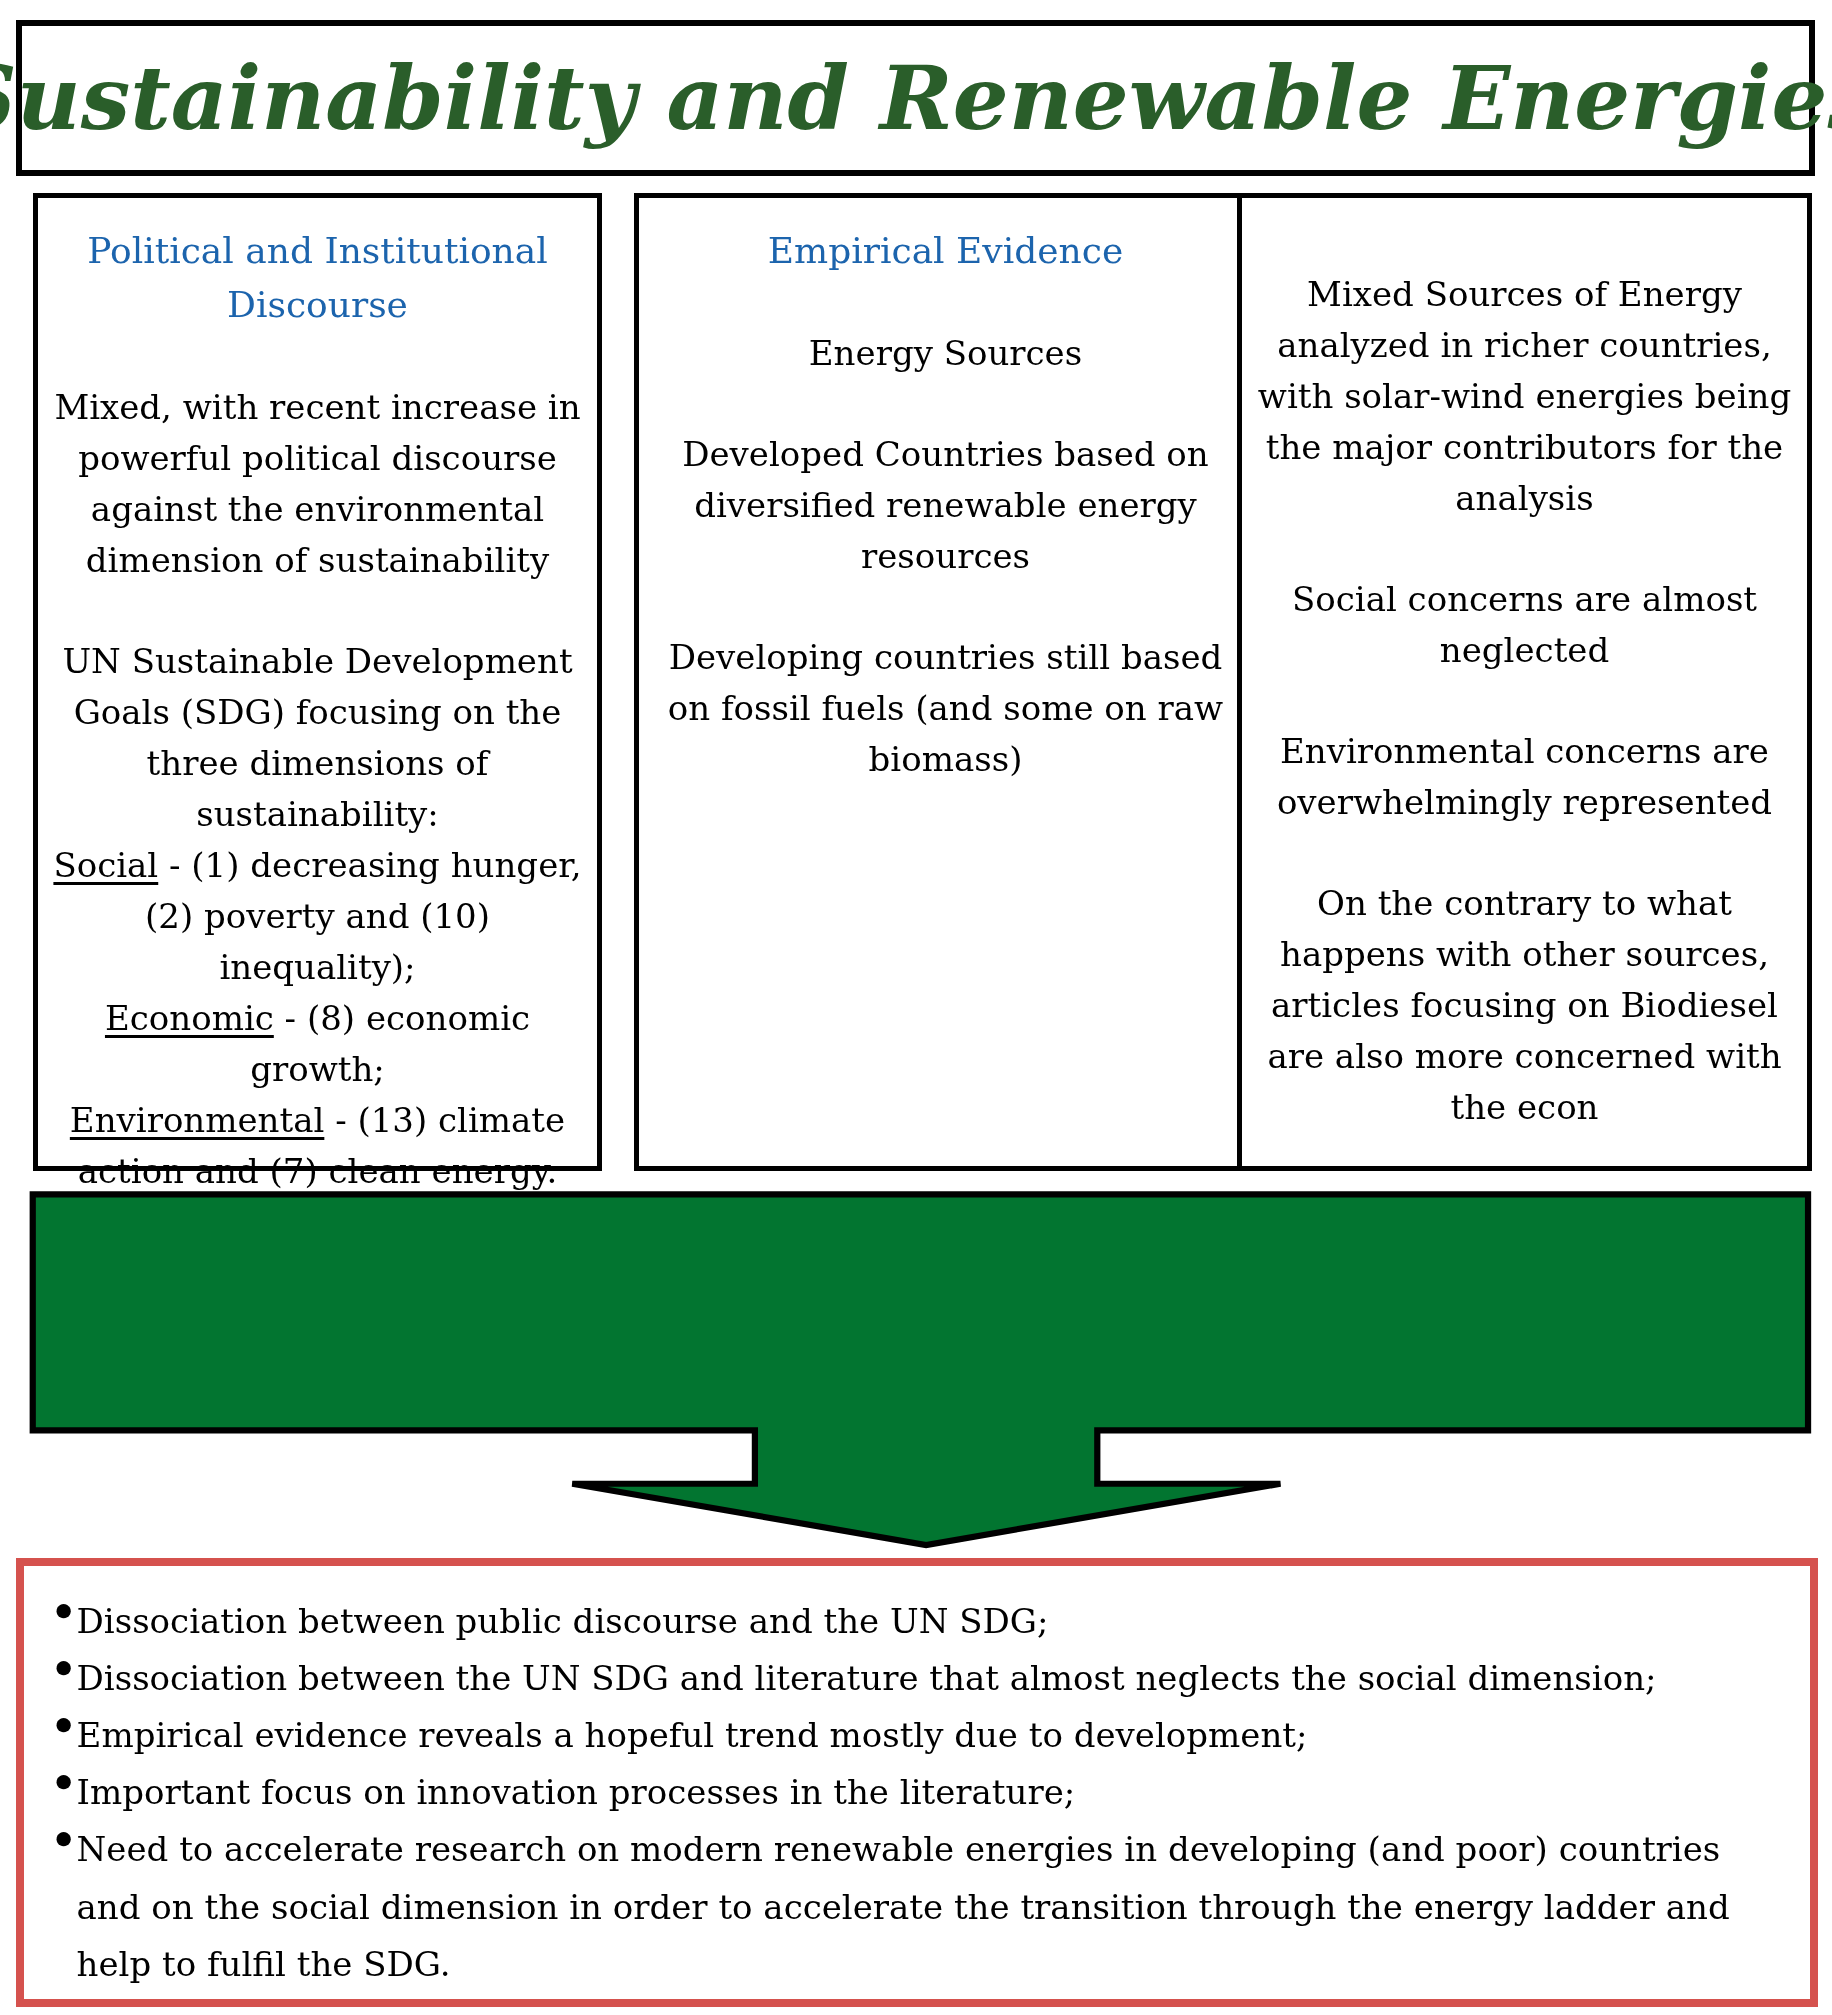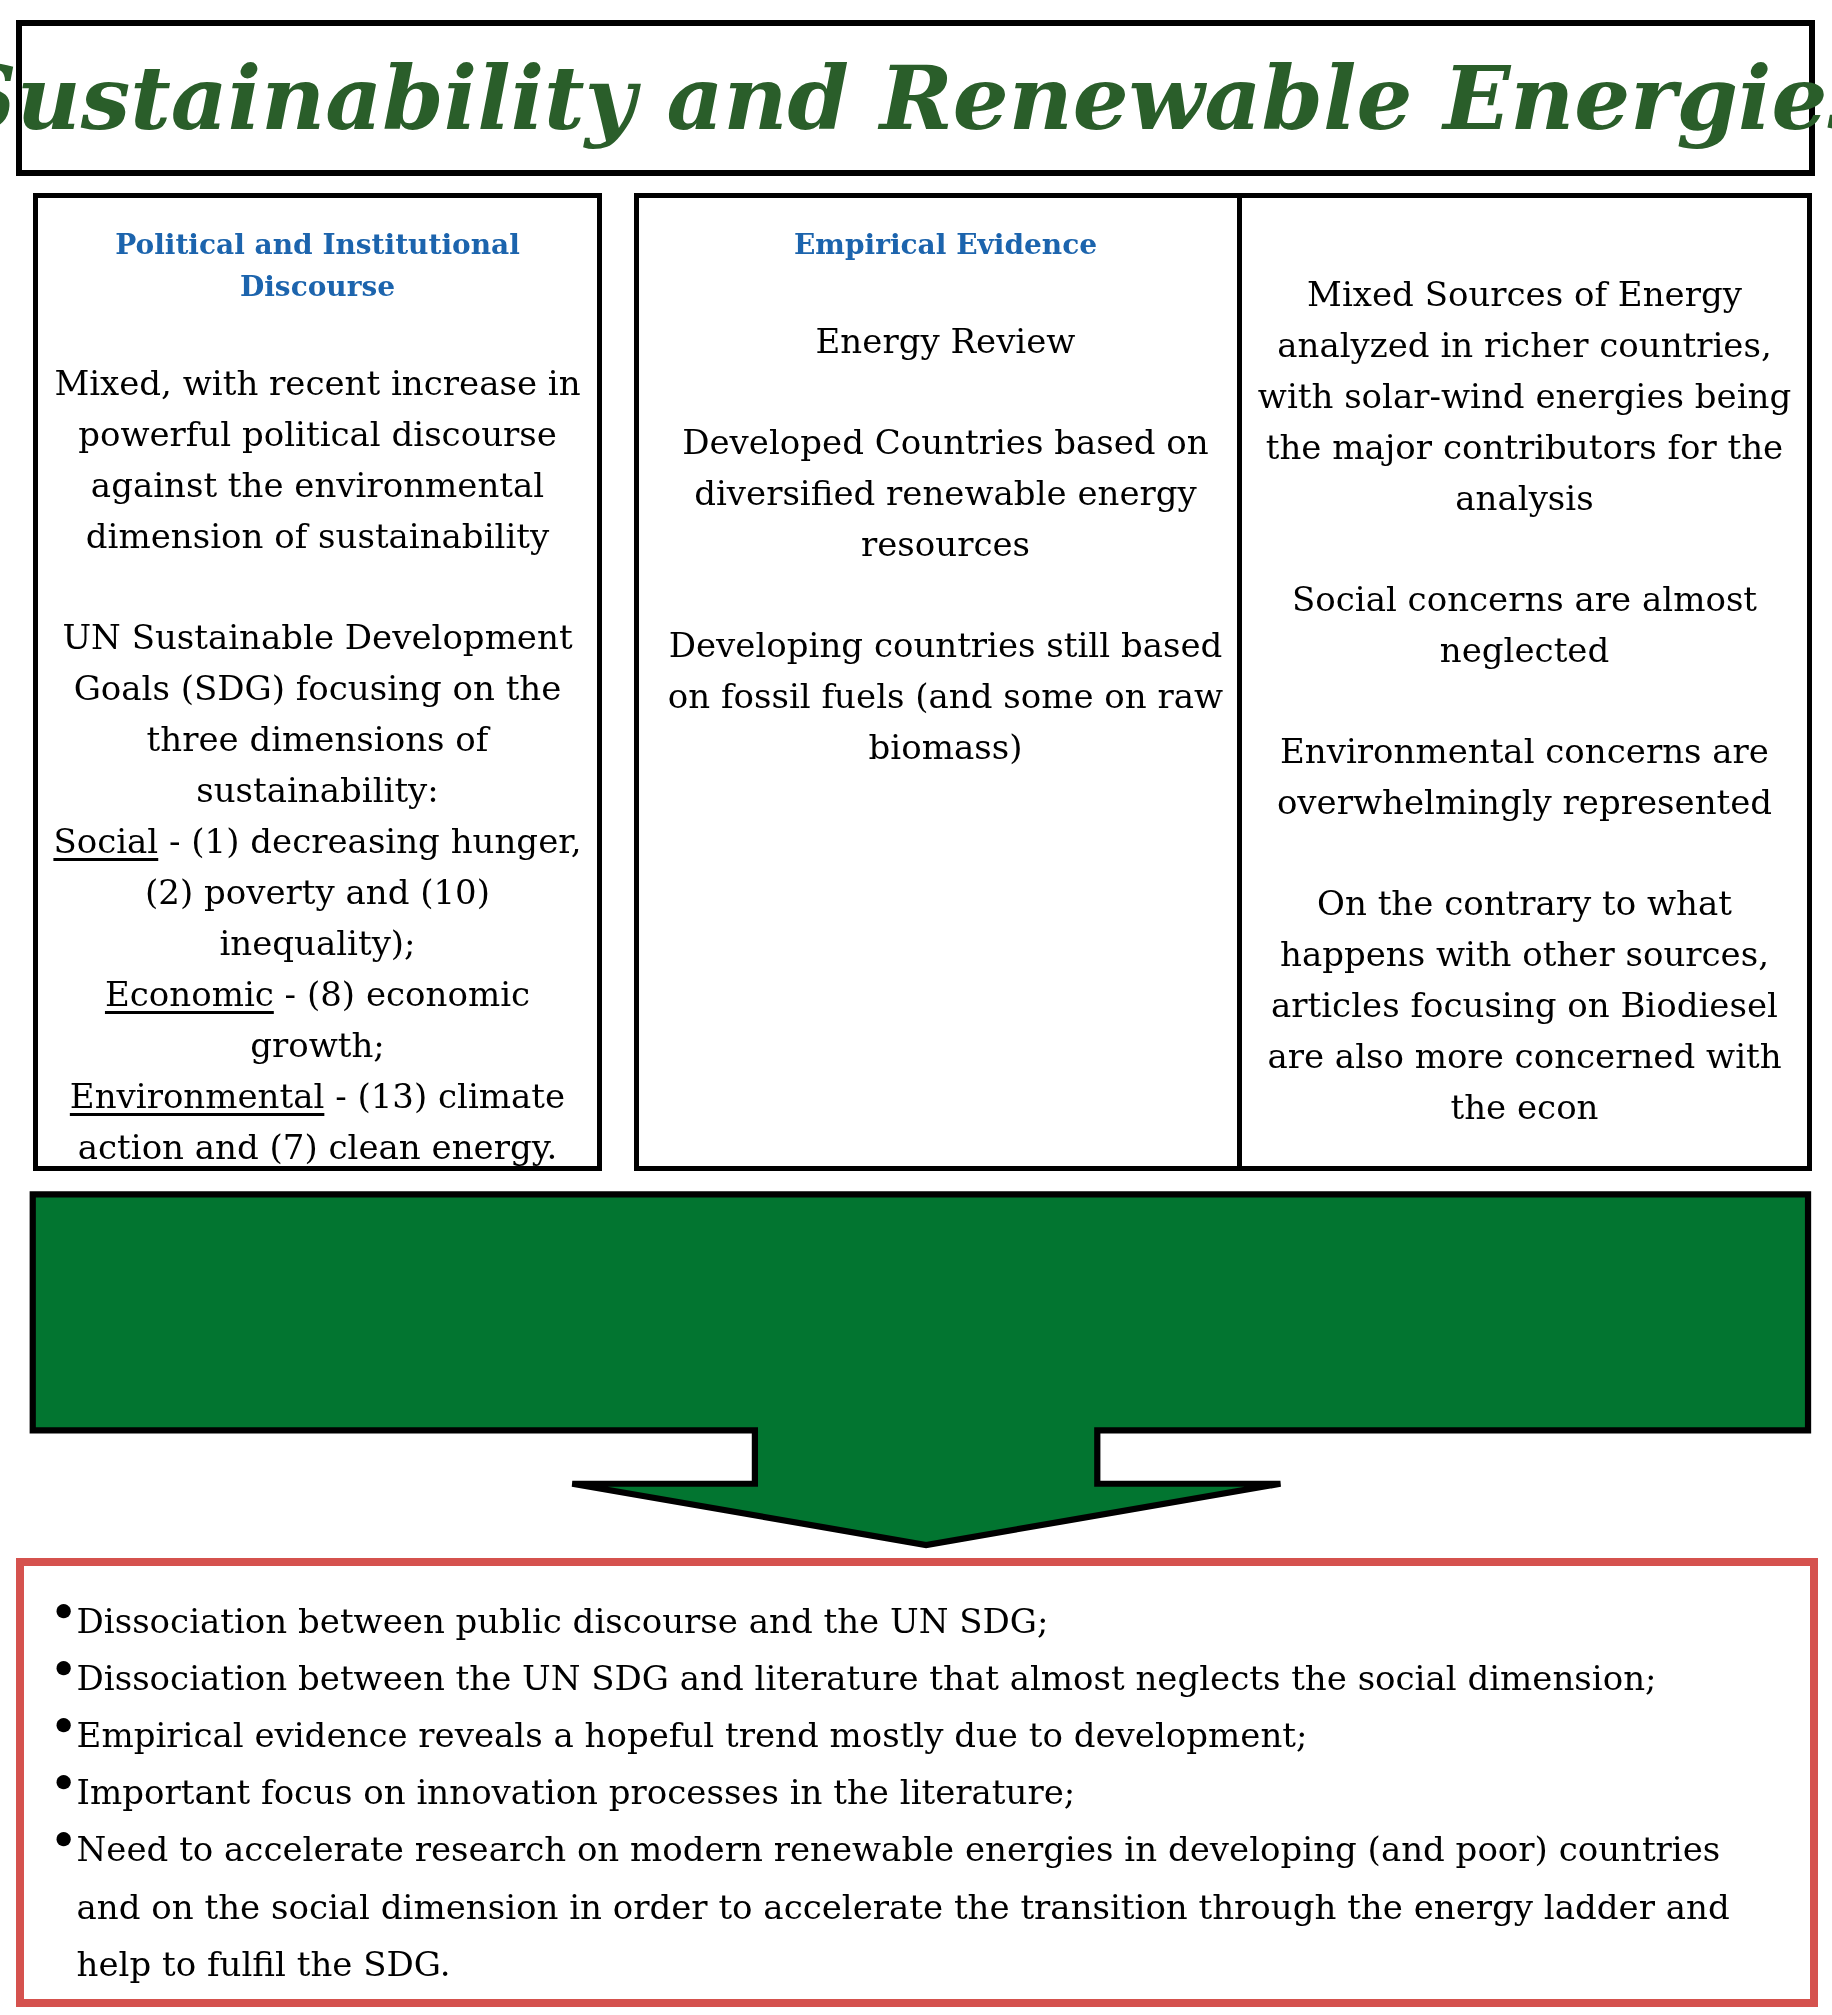"Political and Institutional Discourse" .col-header { font-size: 28px -> 36px; font-weight: bold -> normal }
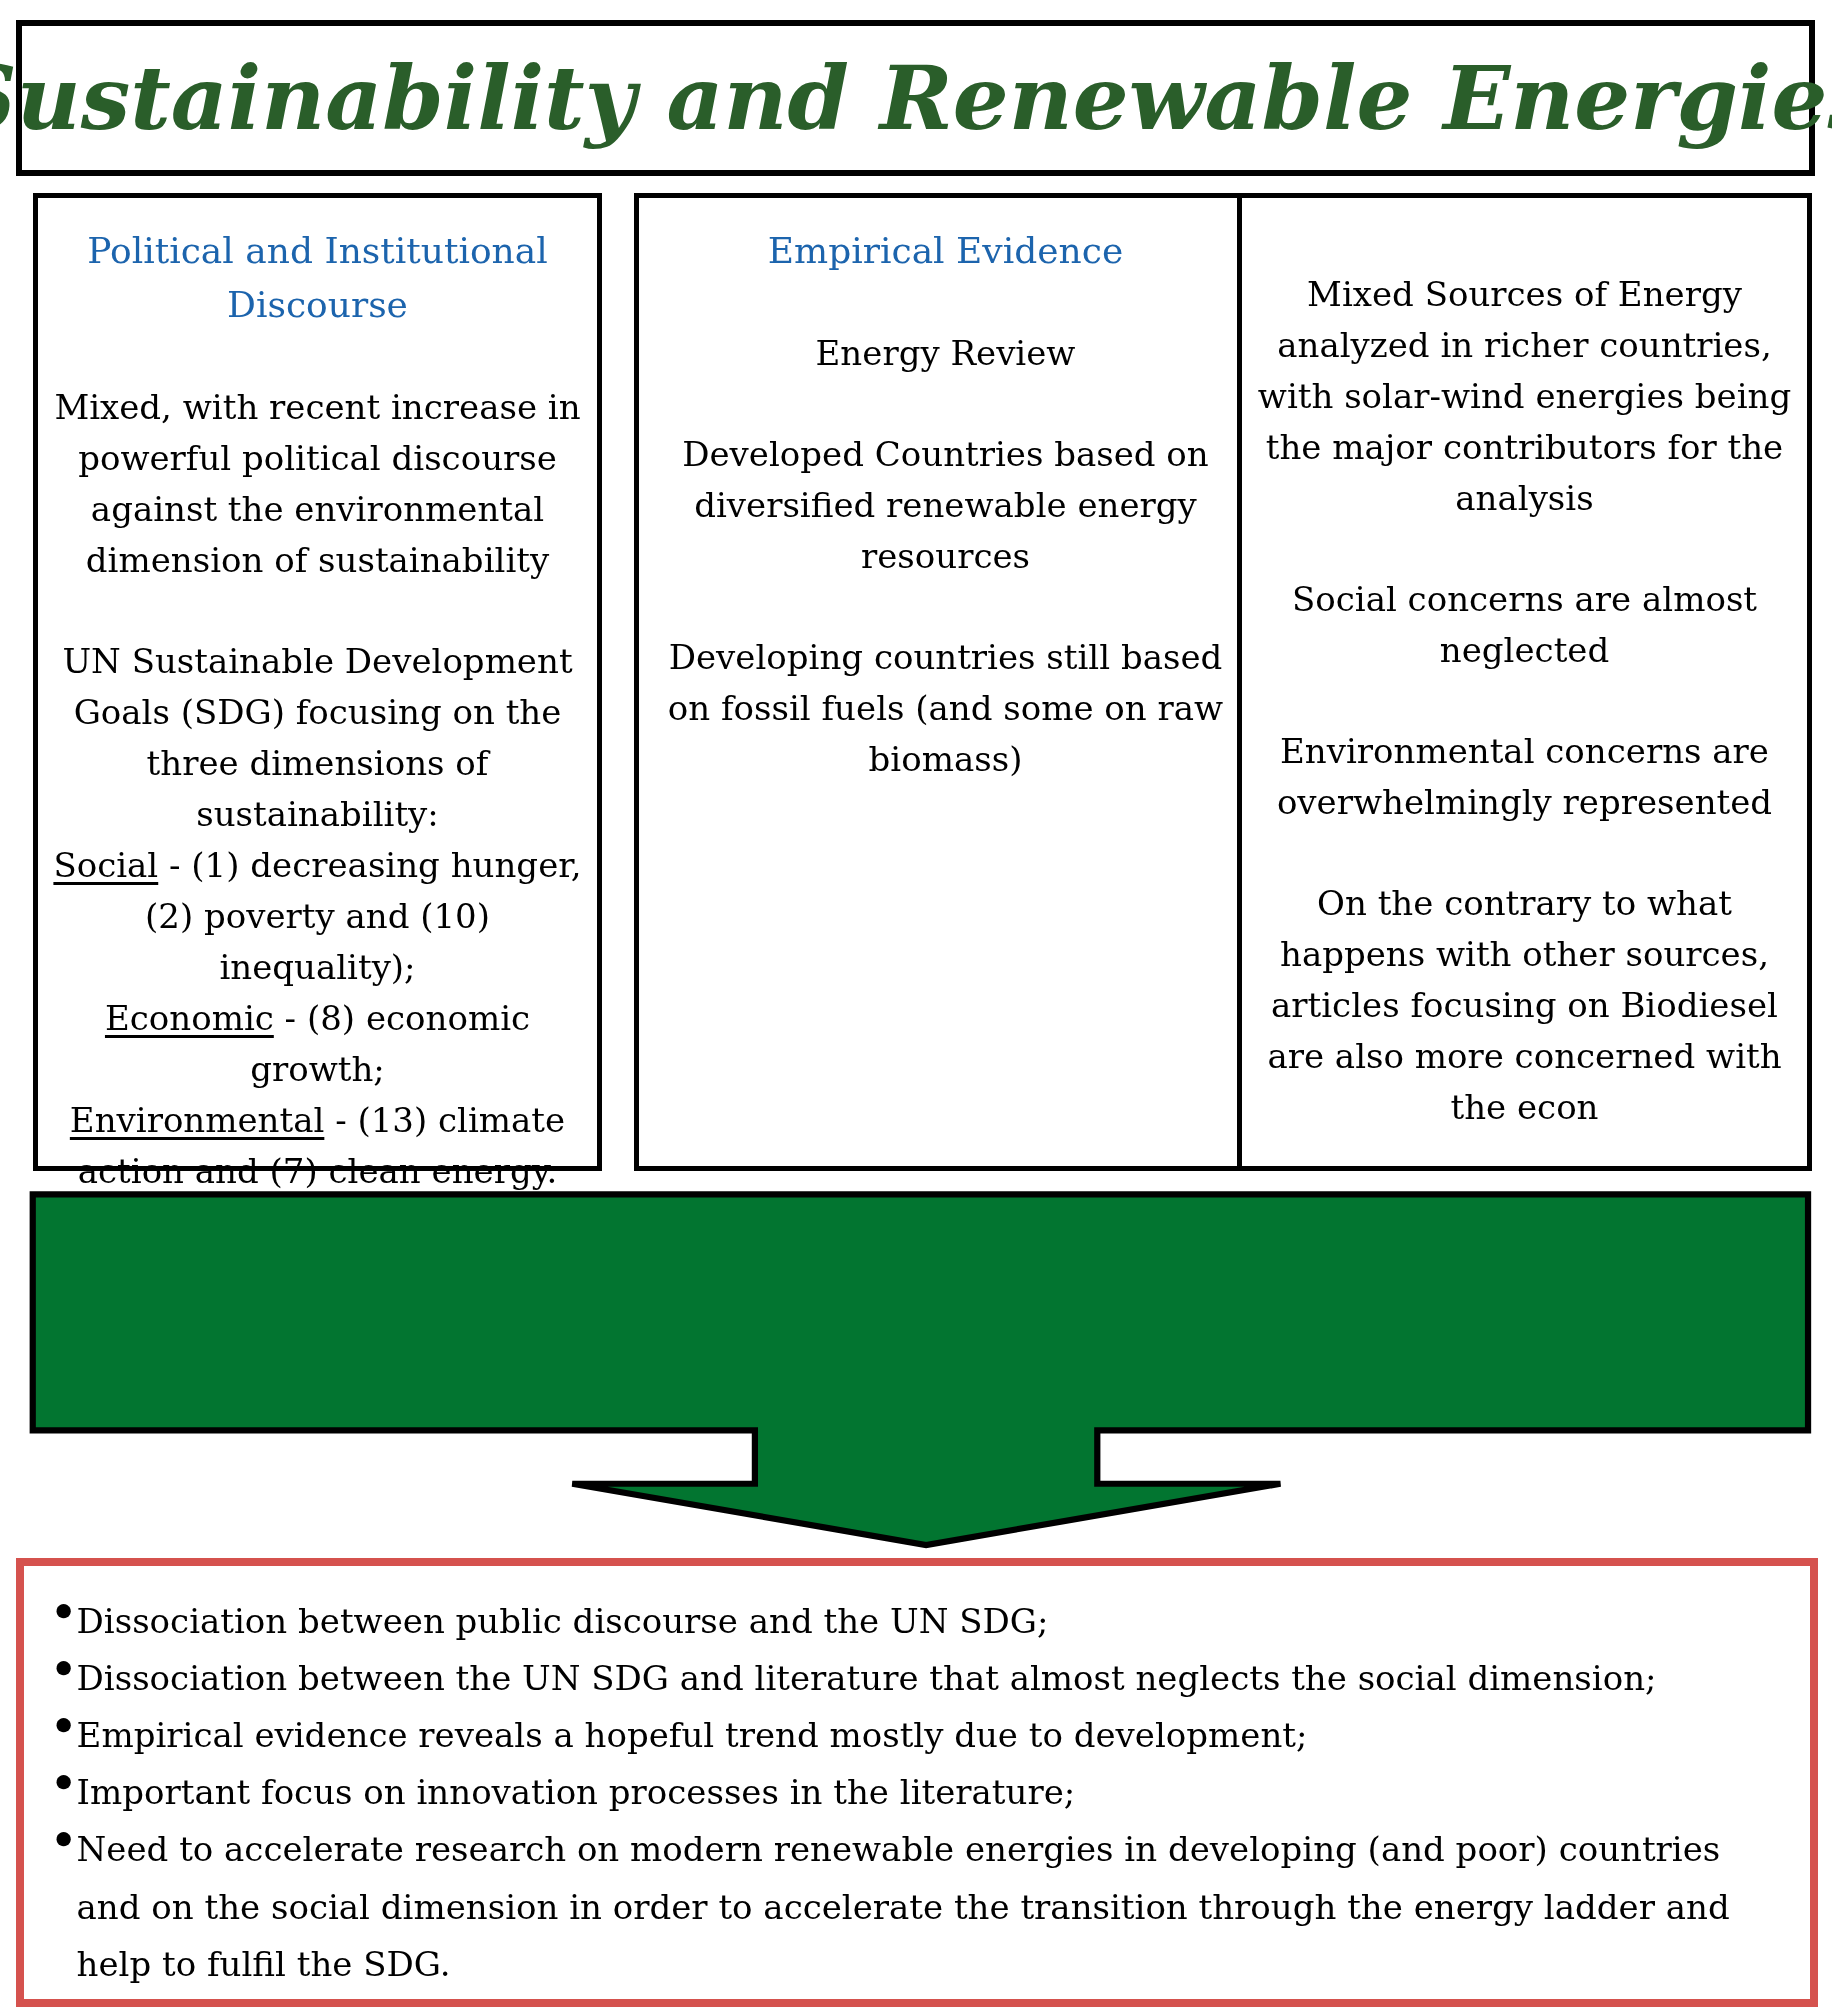"Energy Review" p { text: Review -> Sources }
